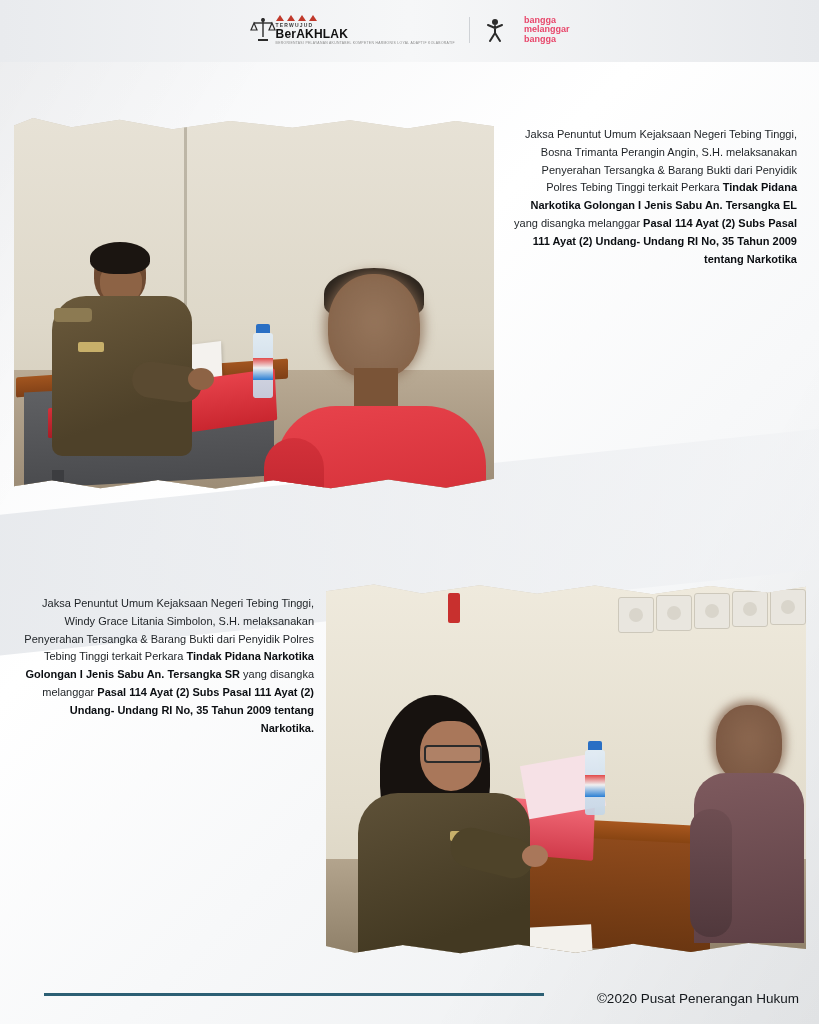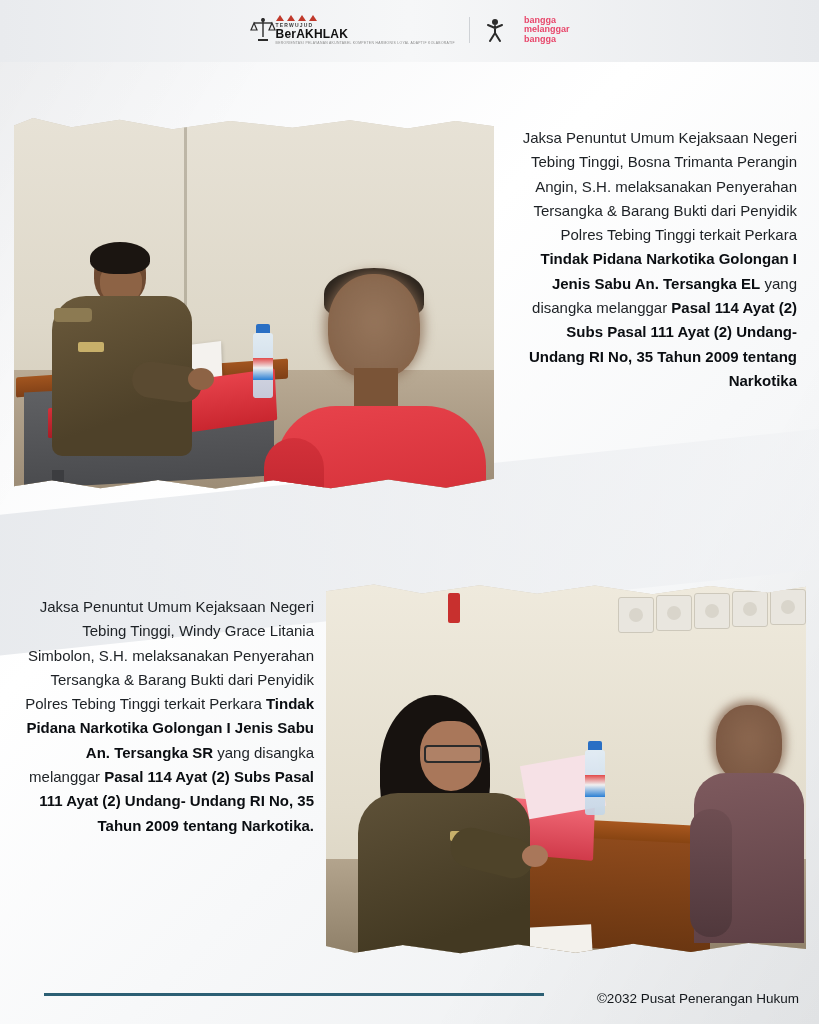"Jaksa Penuntut Umum Kejaksaan Negeri" .text-block { font-size: 15px -> 11px }
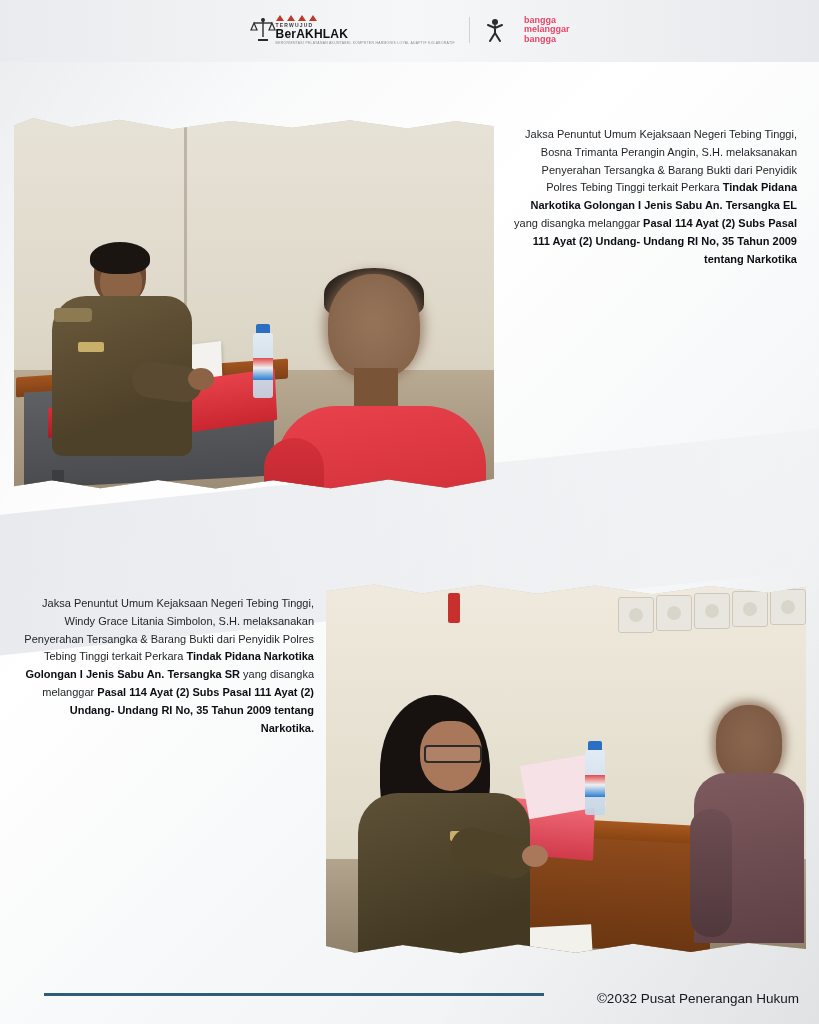"©2032 Pusat Penerangan Hukum" div.footer-credit { text: 2032 -> 2020 }
